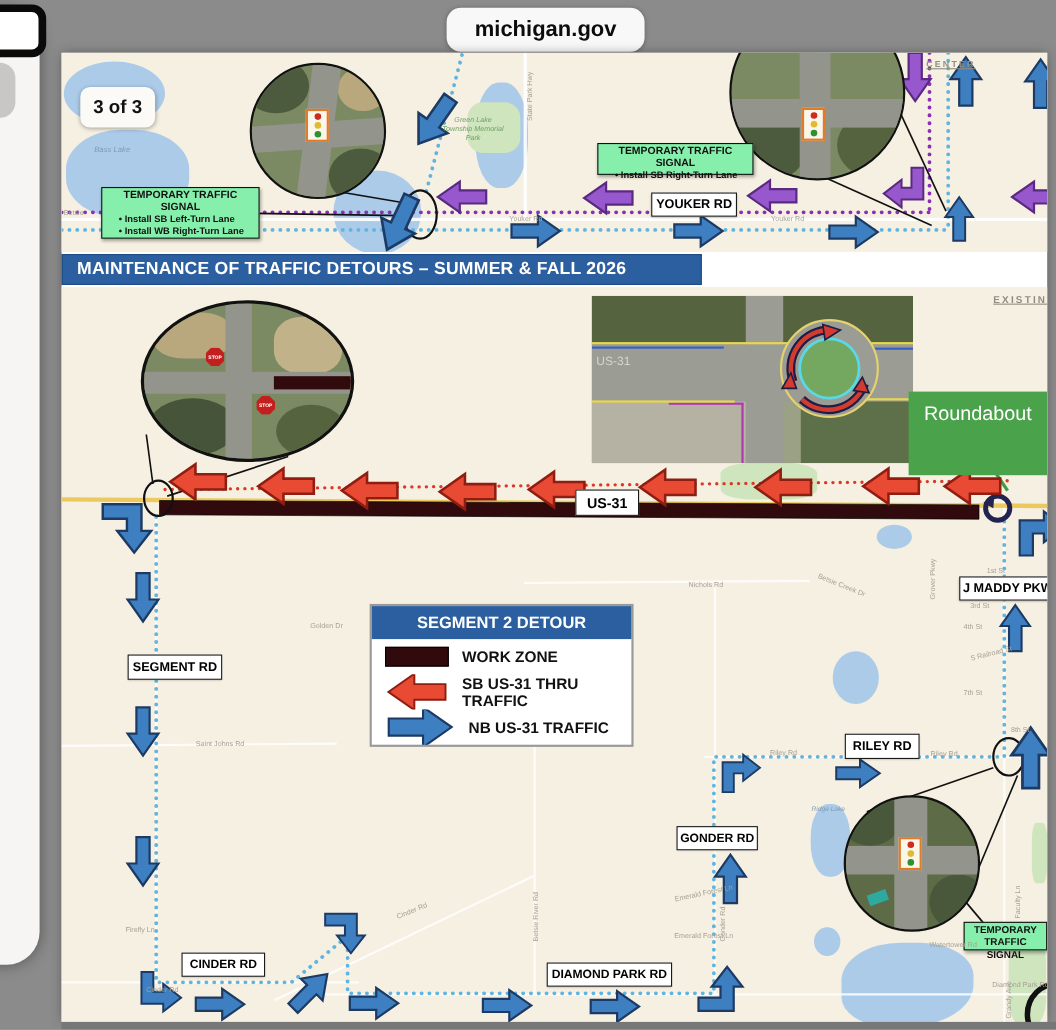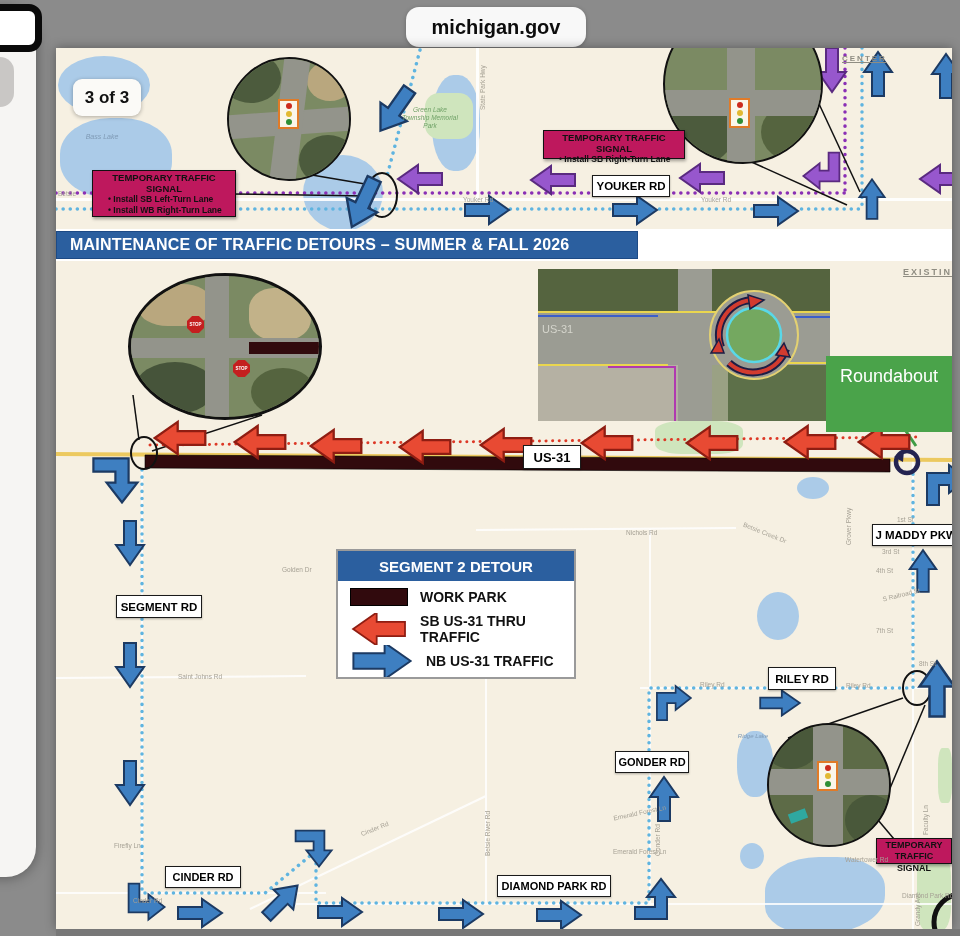"TEMPORARY TRAFFIC SIGNAL" .obox { background: #be185d -> #86efac }
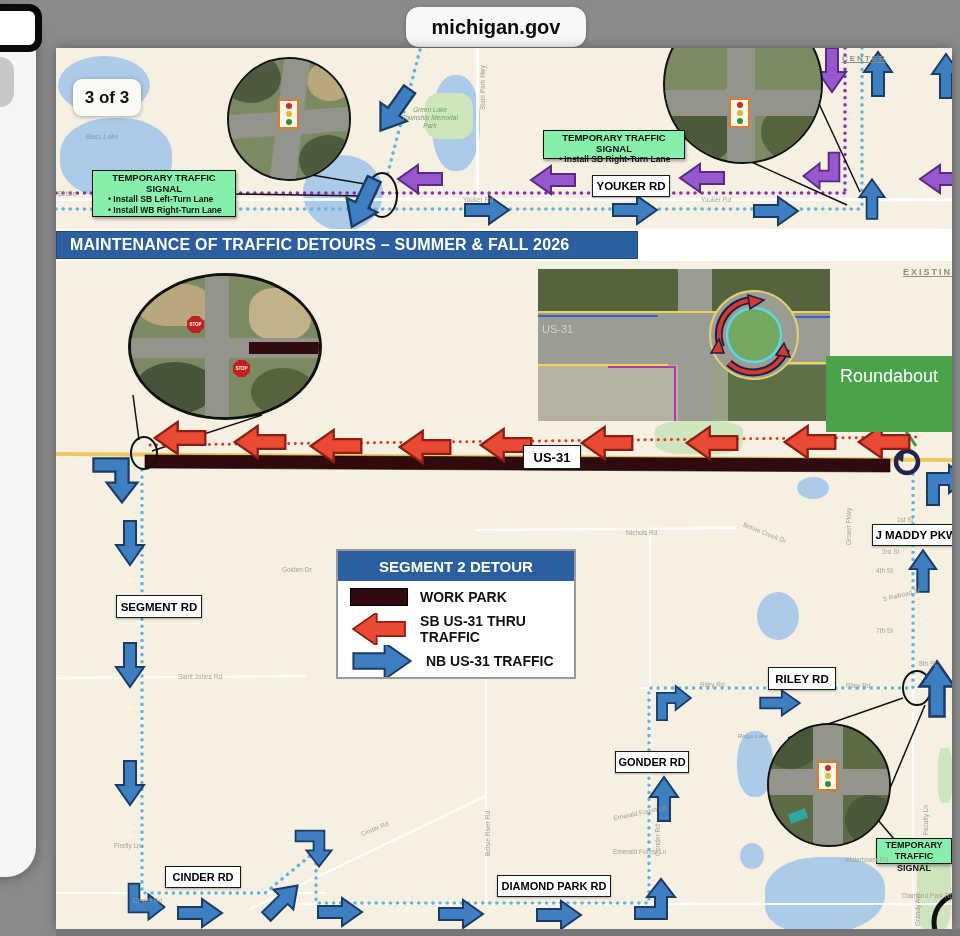"WORK PARK" div.lab { text: PARK -> ZONE }
